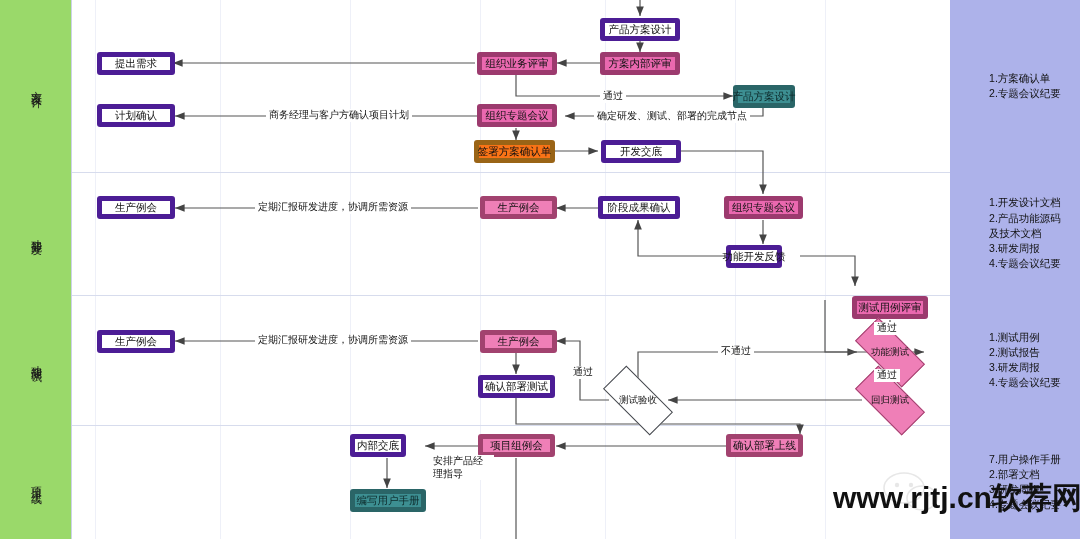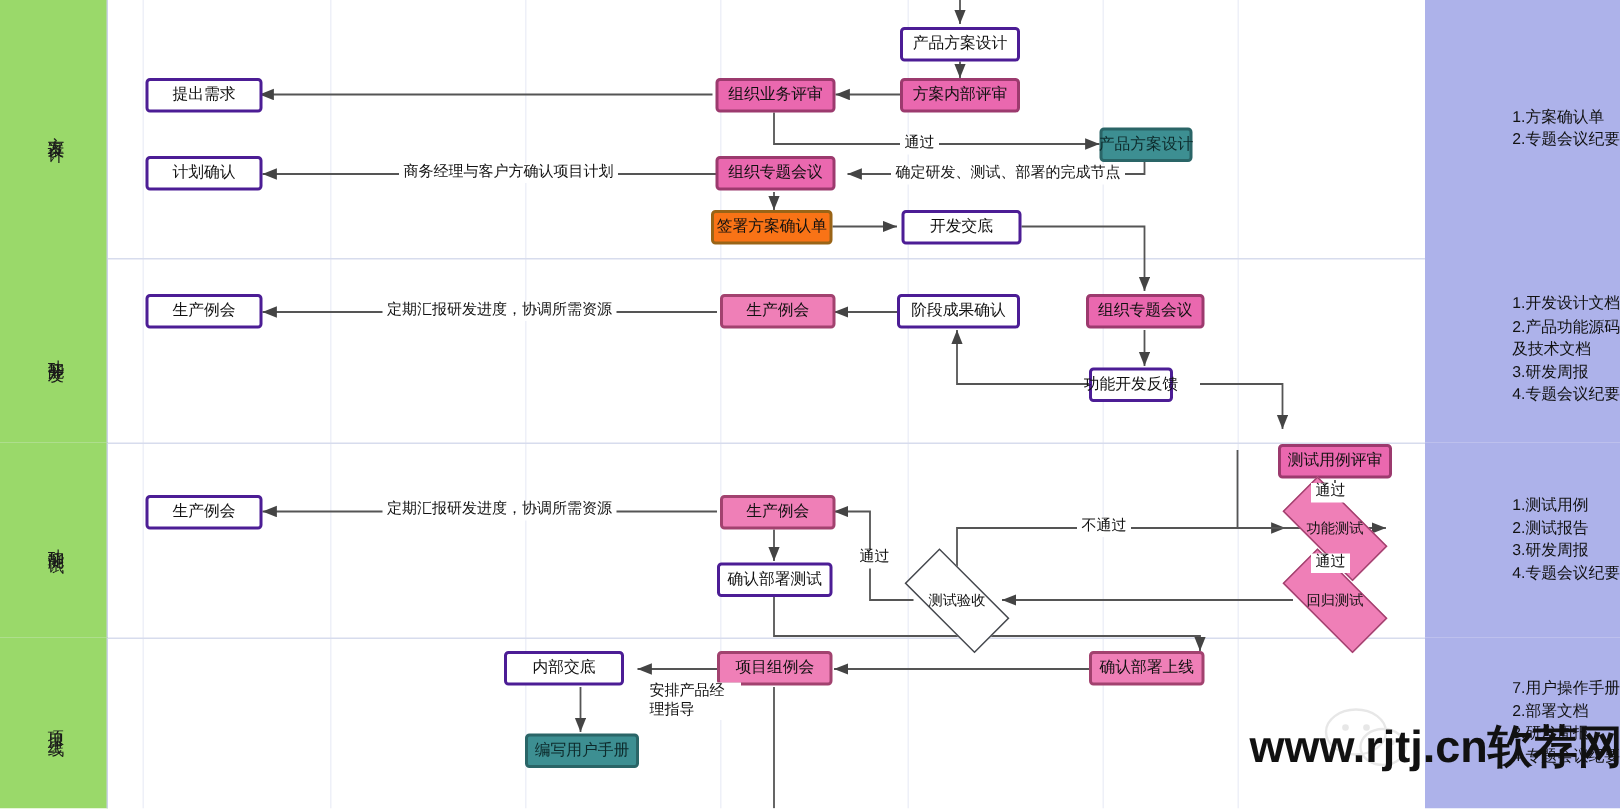"产品方案设计" .node { border: 2px solid #4c1d95 -> 5px solid #4c1d95 }
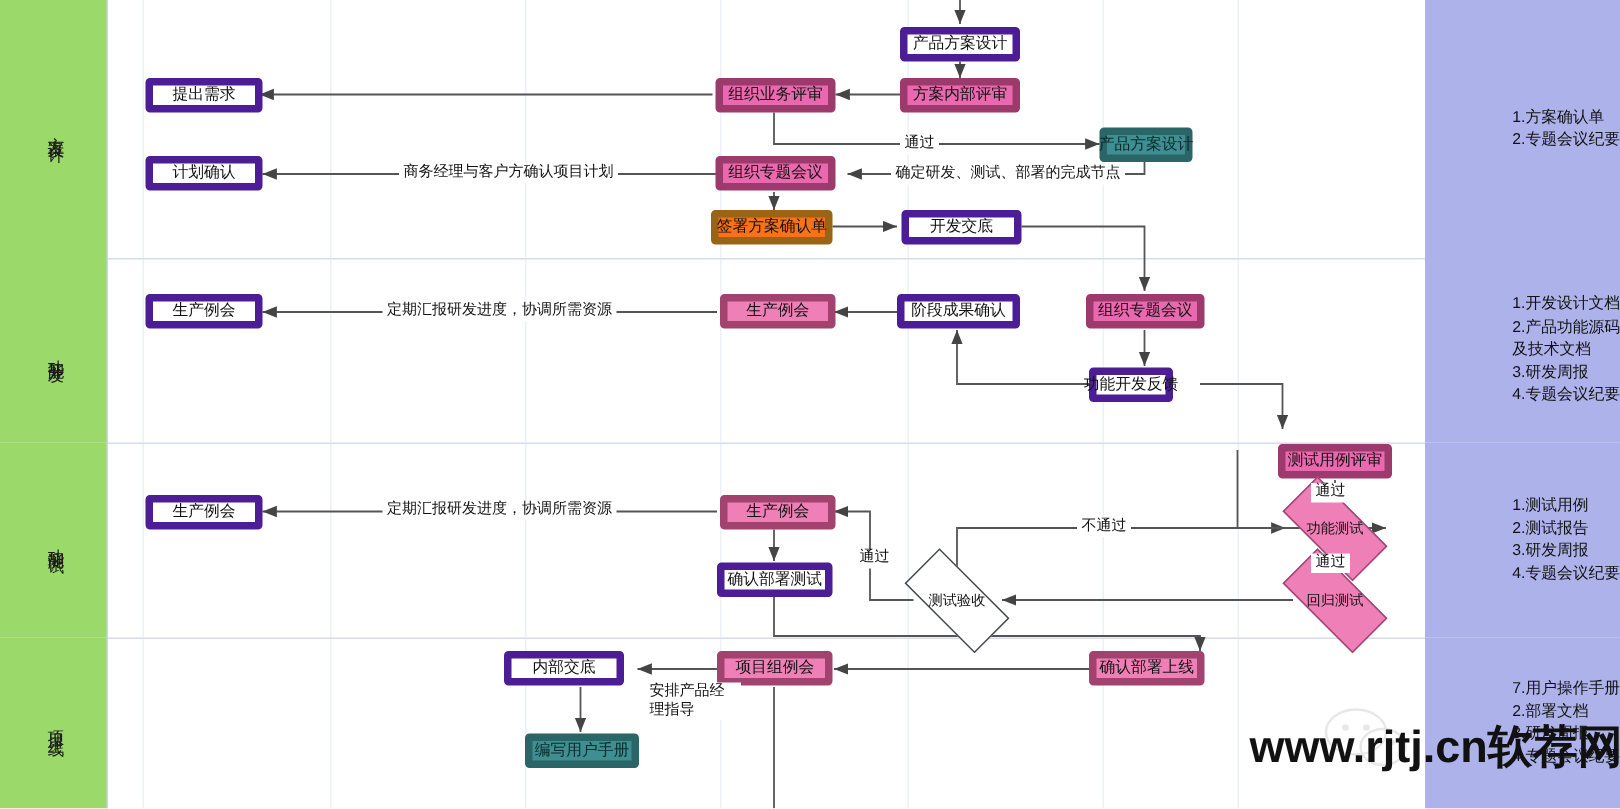"1.方案确认单" .lane-out { justify-content: flex-end -> center }
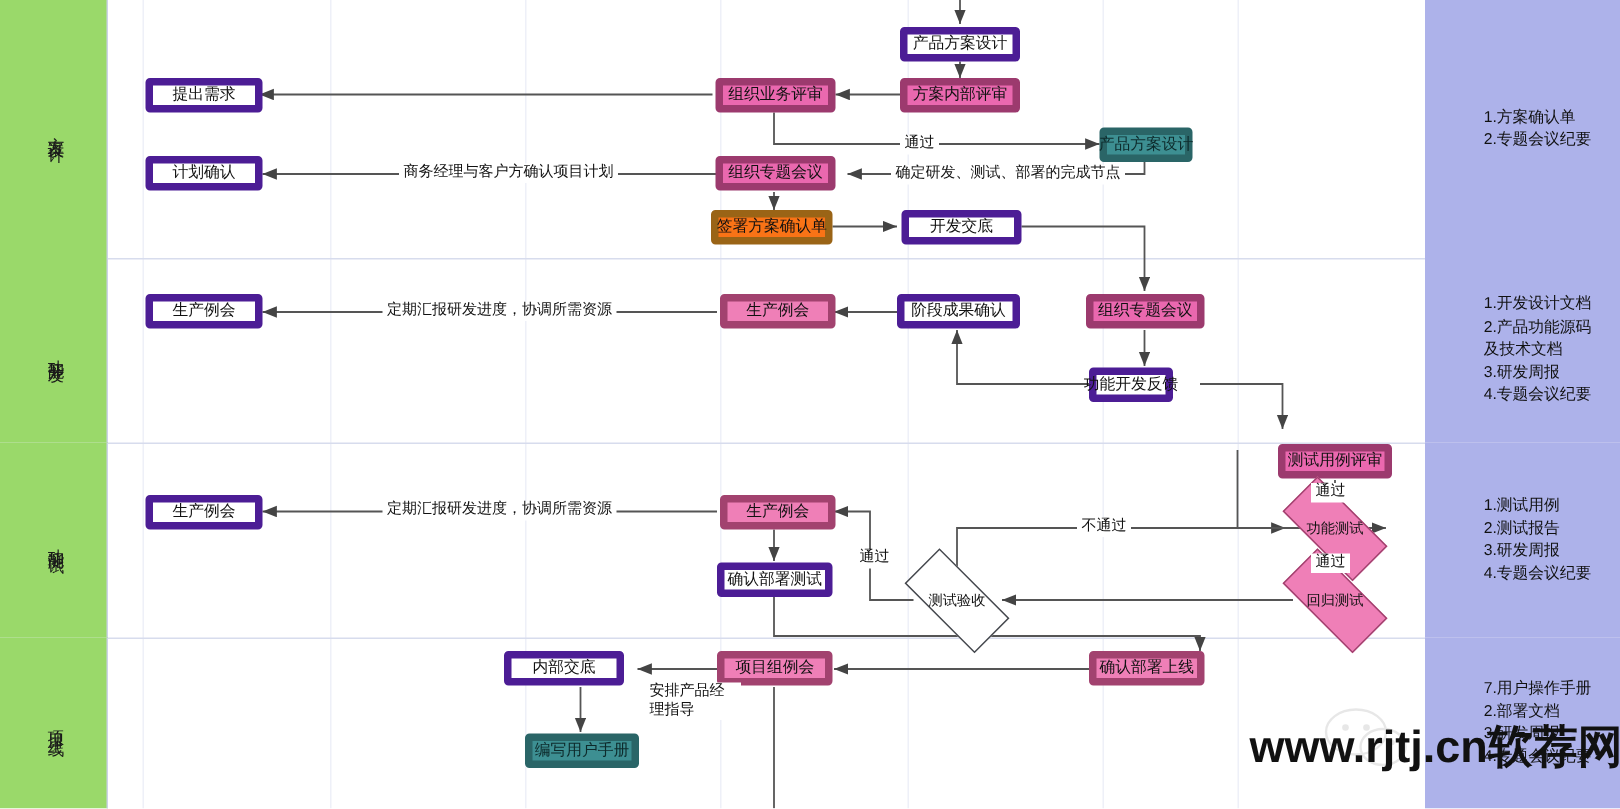"内部交底" div.node { left: 336px -> 350px; width: 80px -> 56px }
